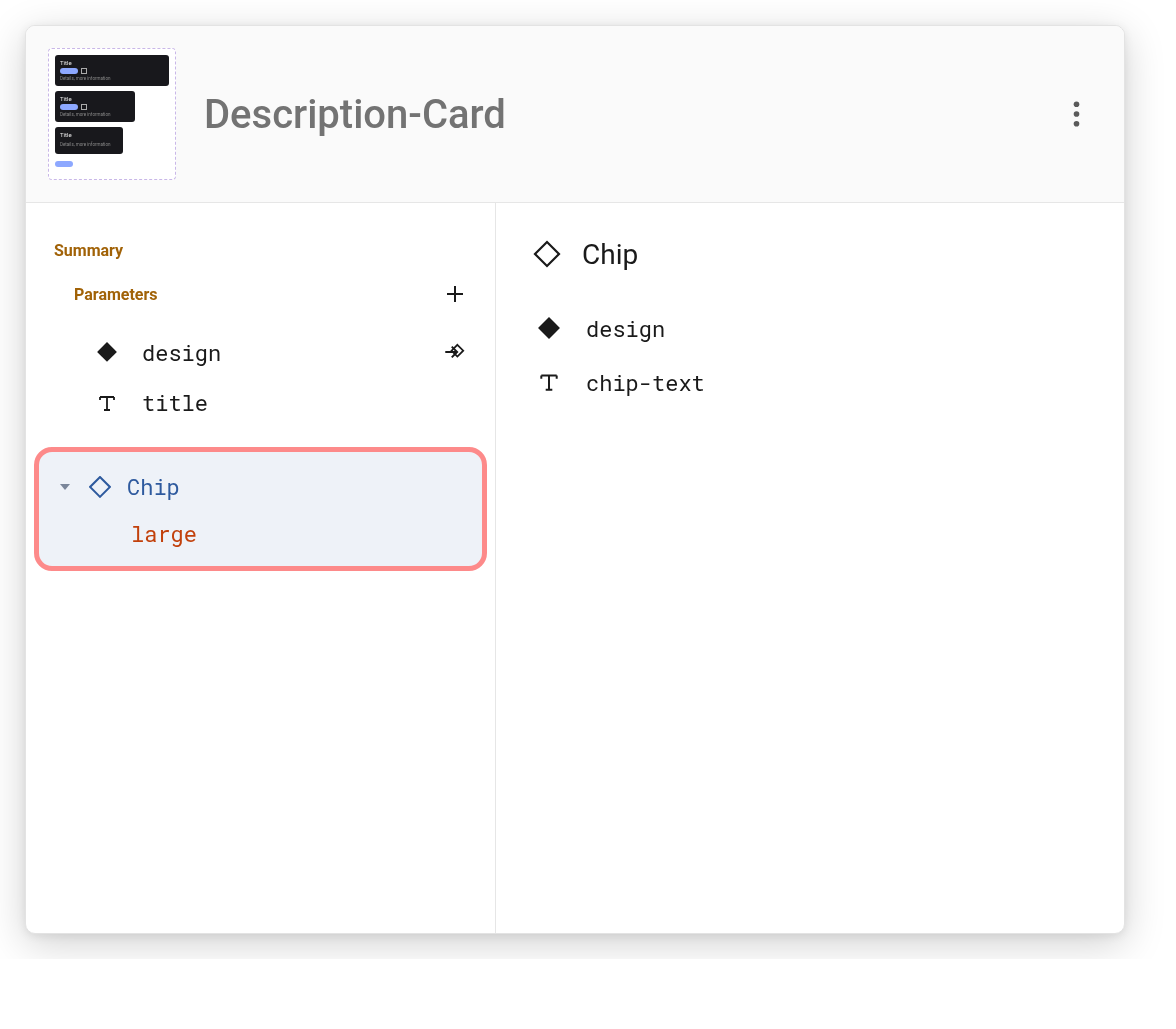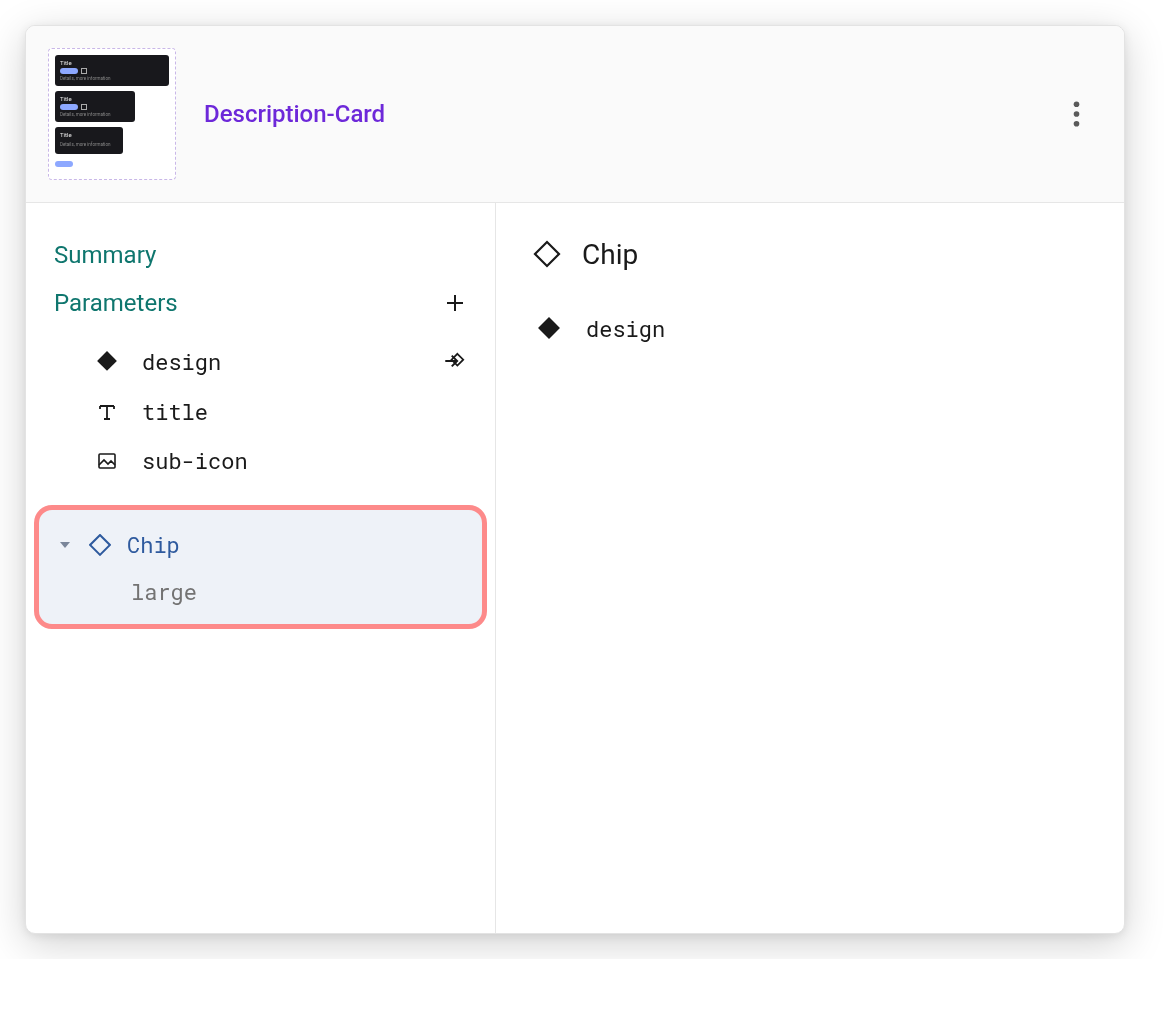"Description-Card" .header-title { color: #6d28d9 -> #737373; font-size: 24px -> 40px }
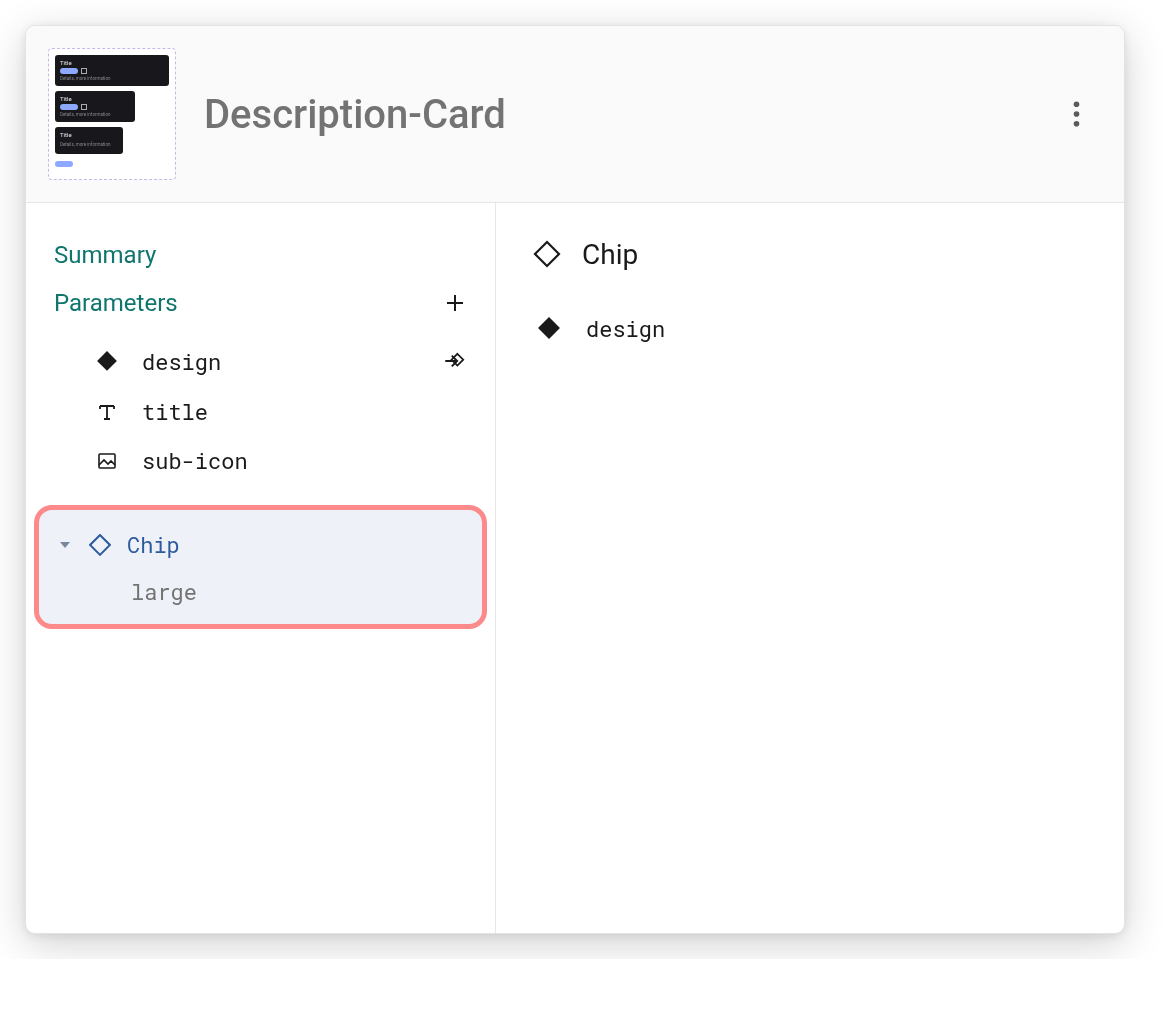"Summary" .section-label { color: #0f766e -> #a16207; font-size: 24px -> 16px; font-weight: 400 -> 700 }
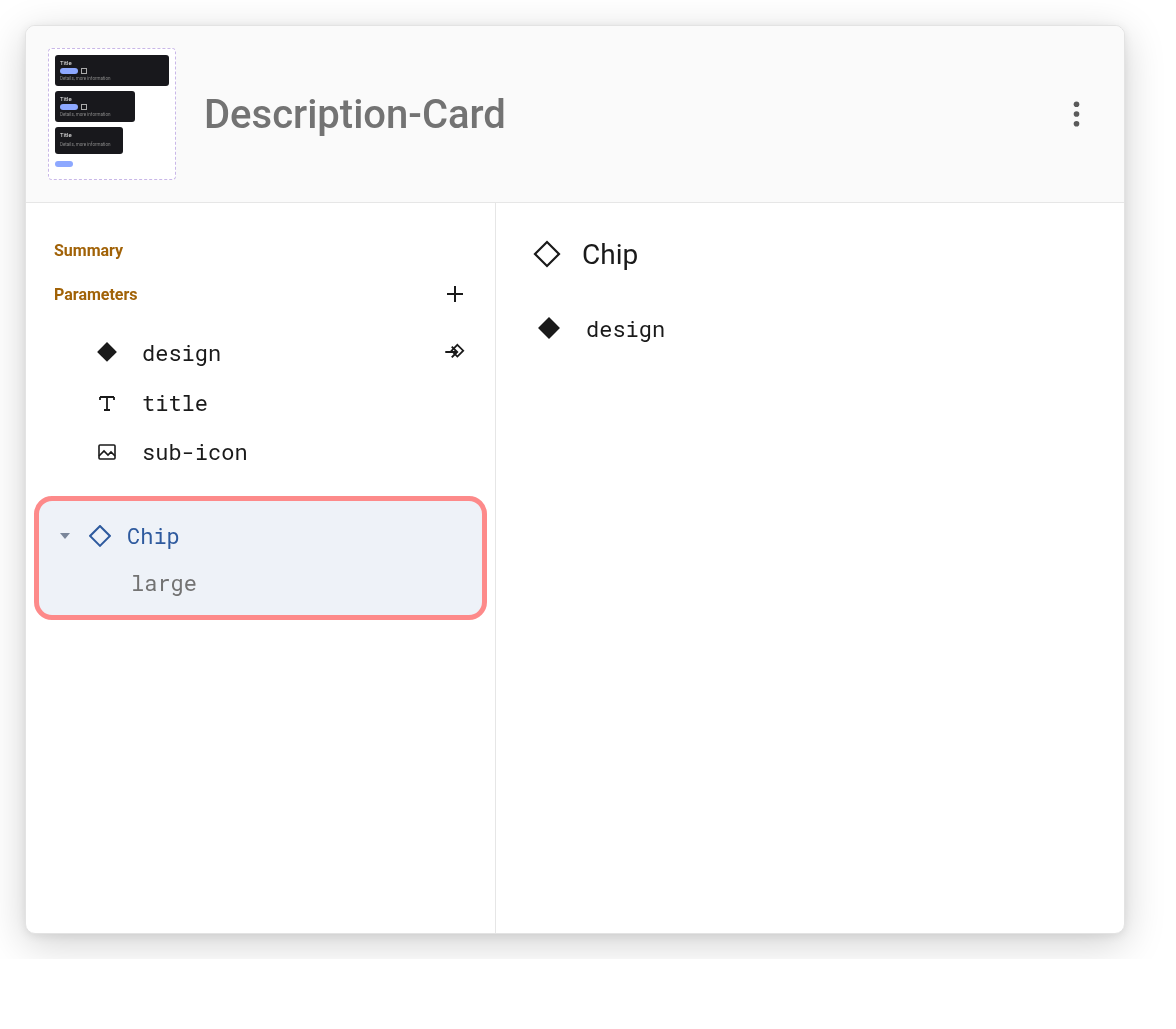"Parameters" .section-row .section-label { margin-left: none -> 20px }
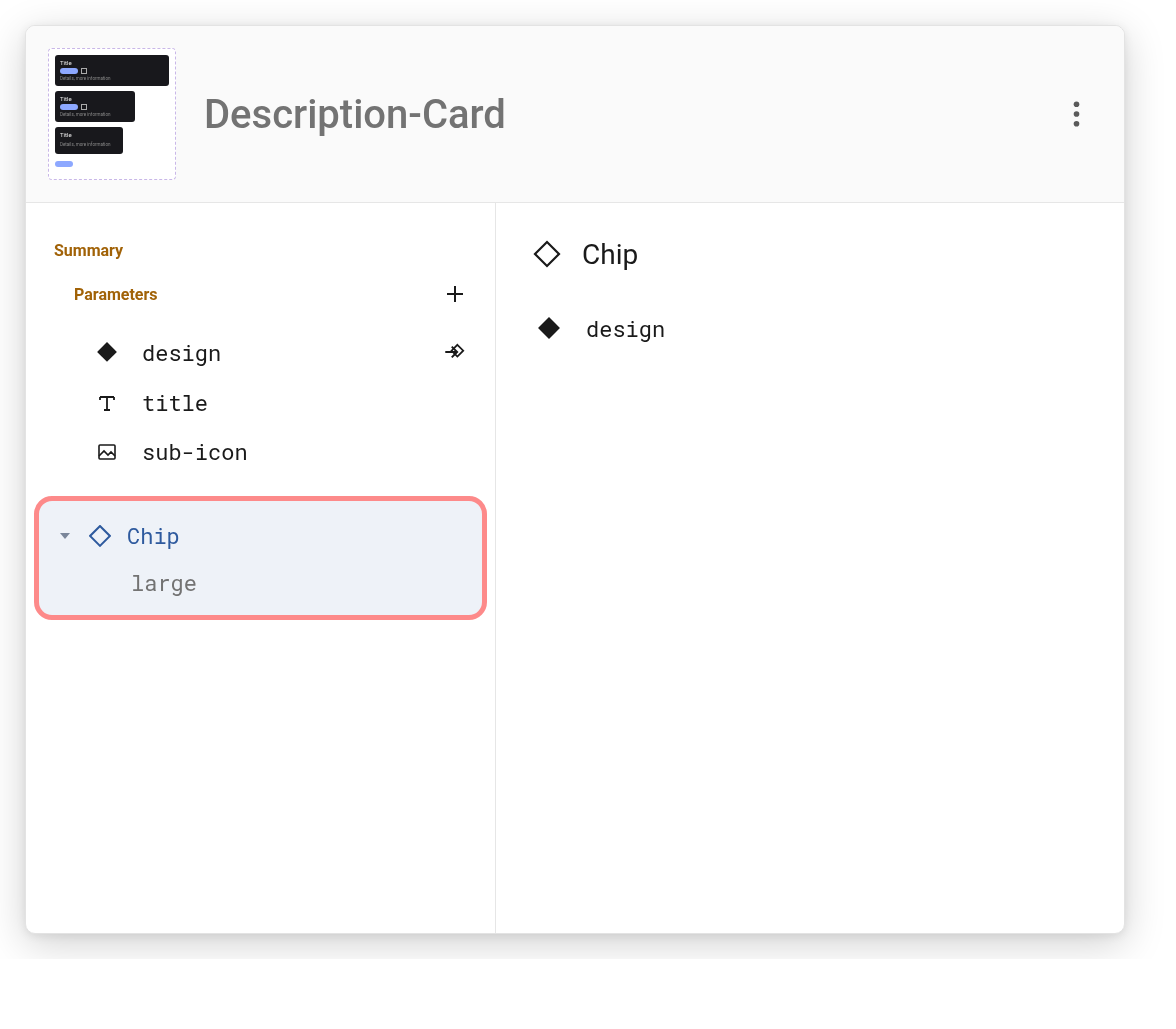"chip-text" div.detail-row { html: none -> <div> <div> <svg> <path></path> </svg> </div> <span>chip-text</span> </div> }
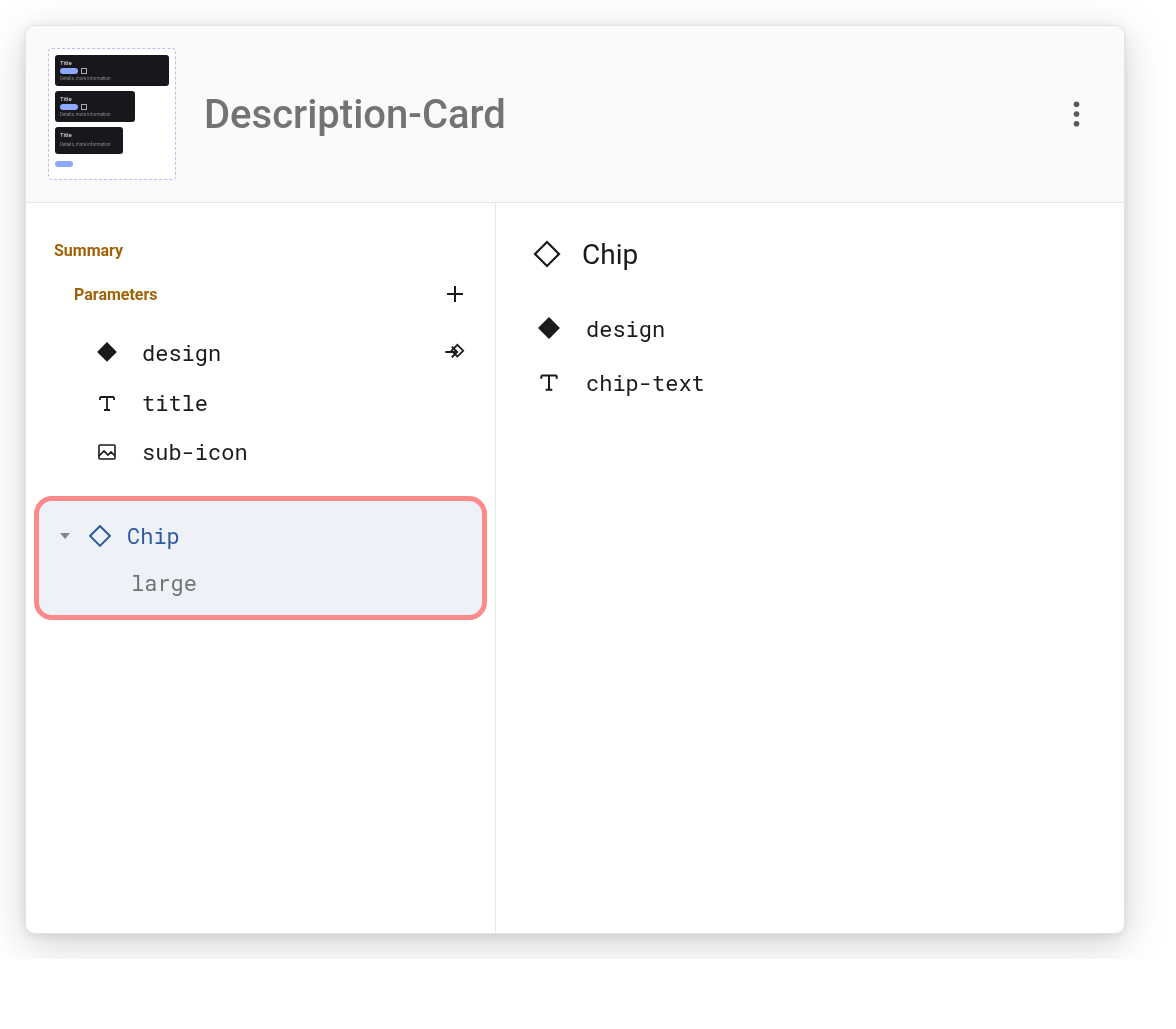"sub-icon" div.param-row { html: <div> <div> <svg> <rect></rect> <path></path> </svg> </div> <span>sub-icon</span> </div> -> none }
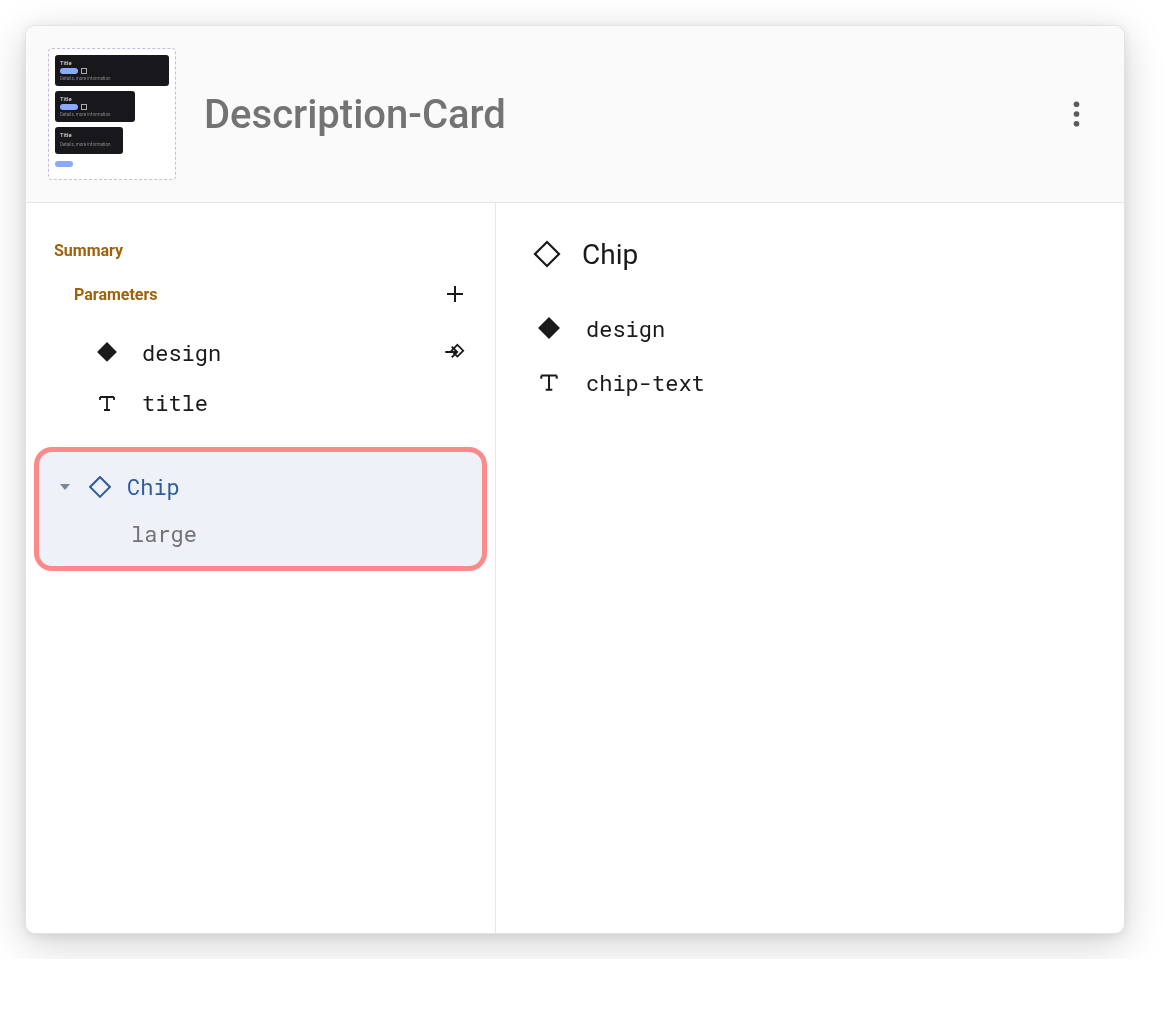"large" .variant-name { color: #737373 -> #c2410c }
